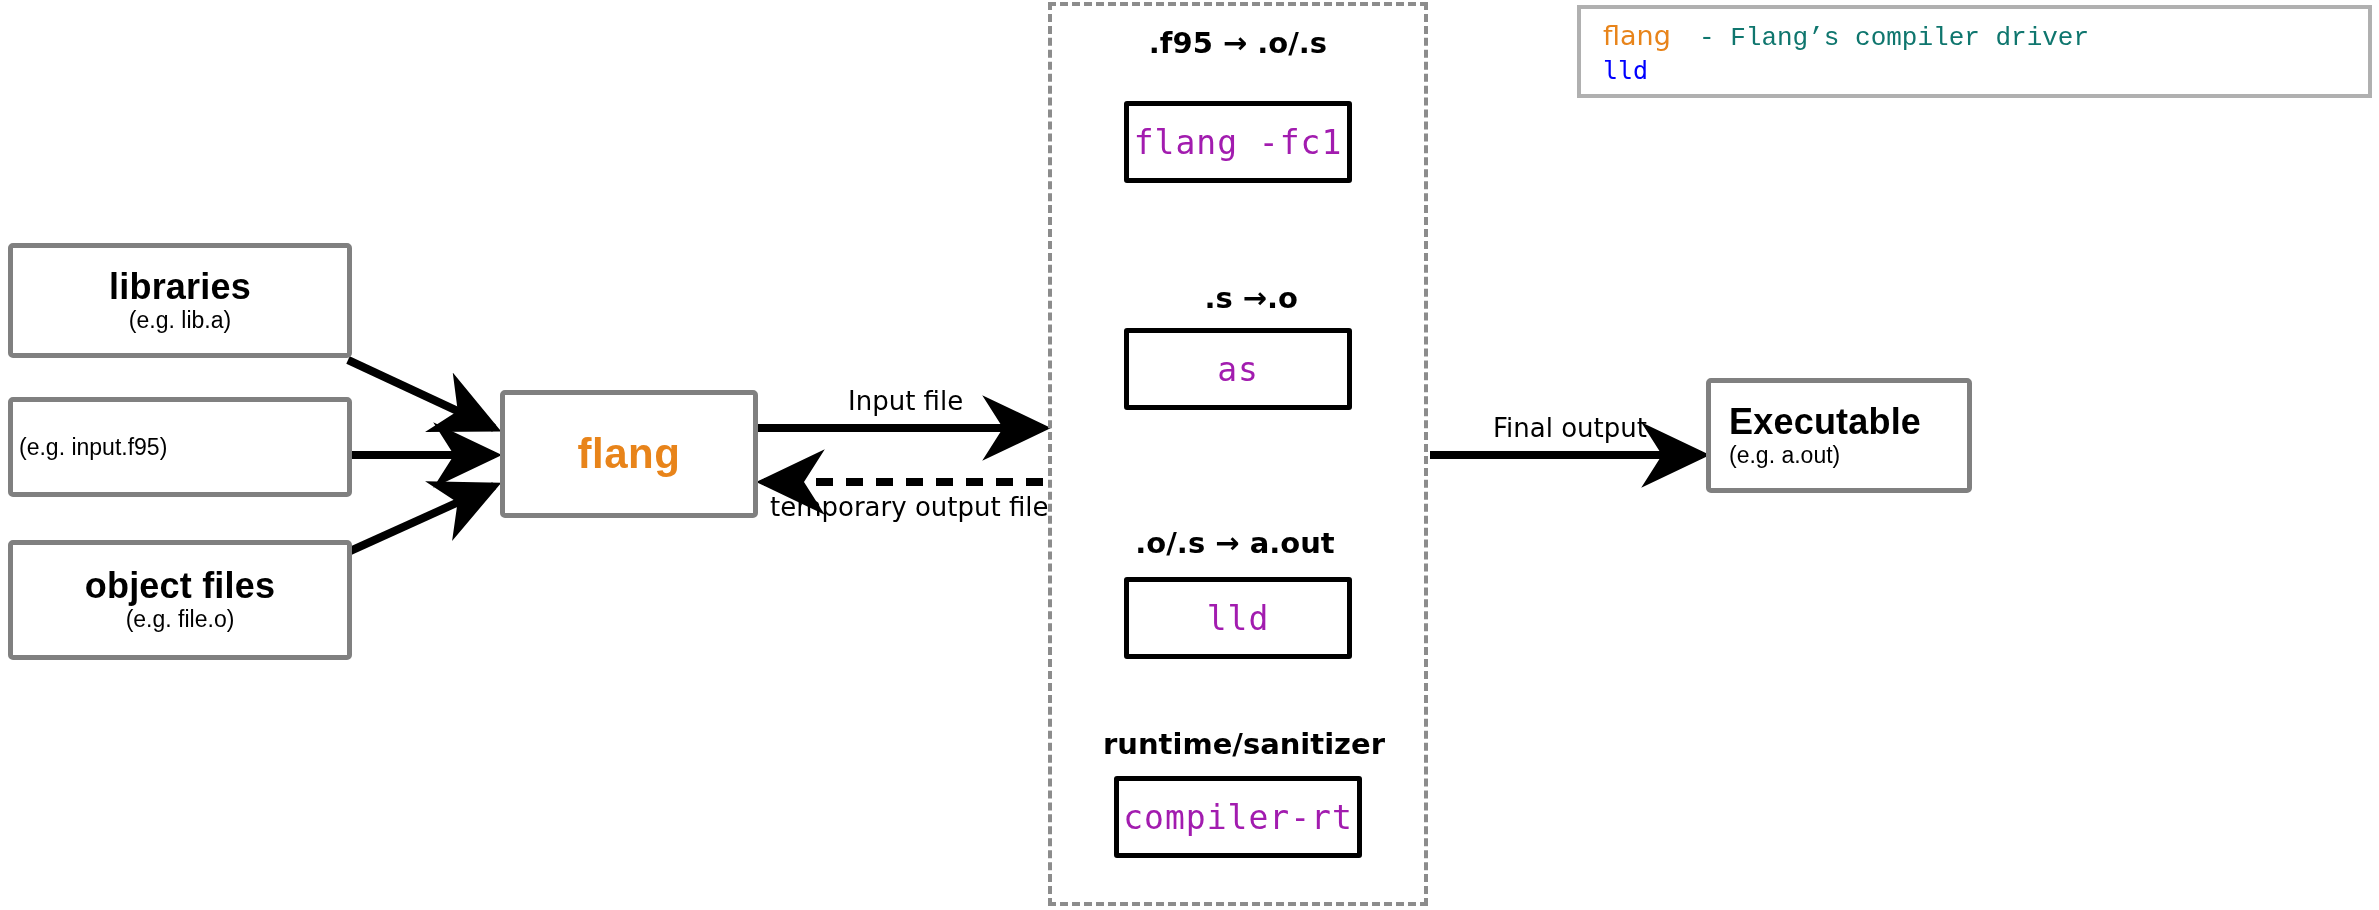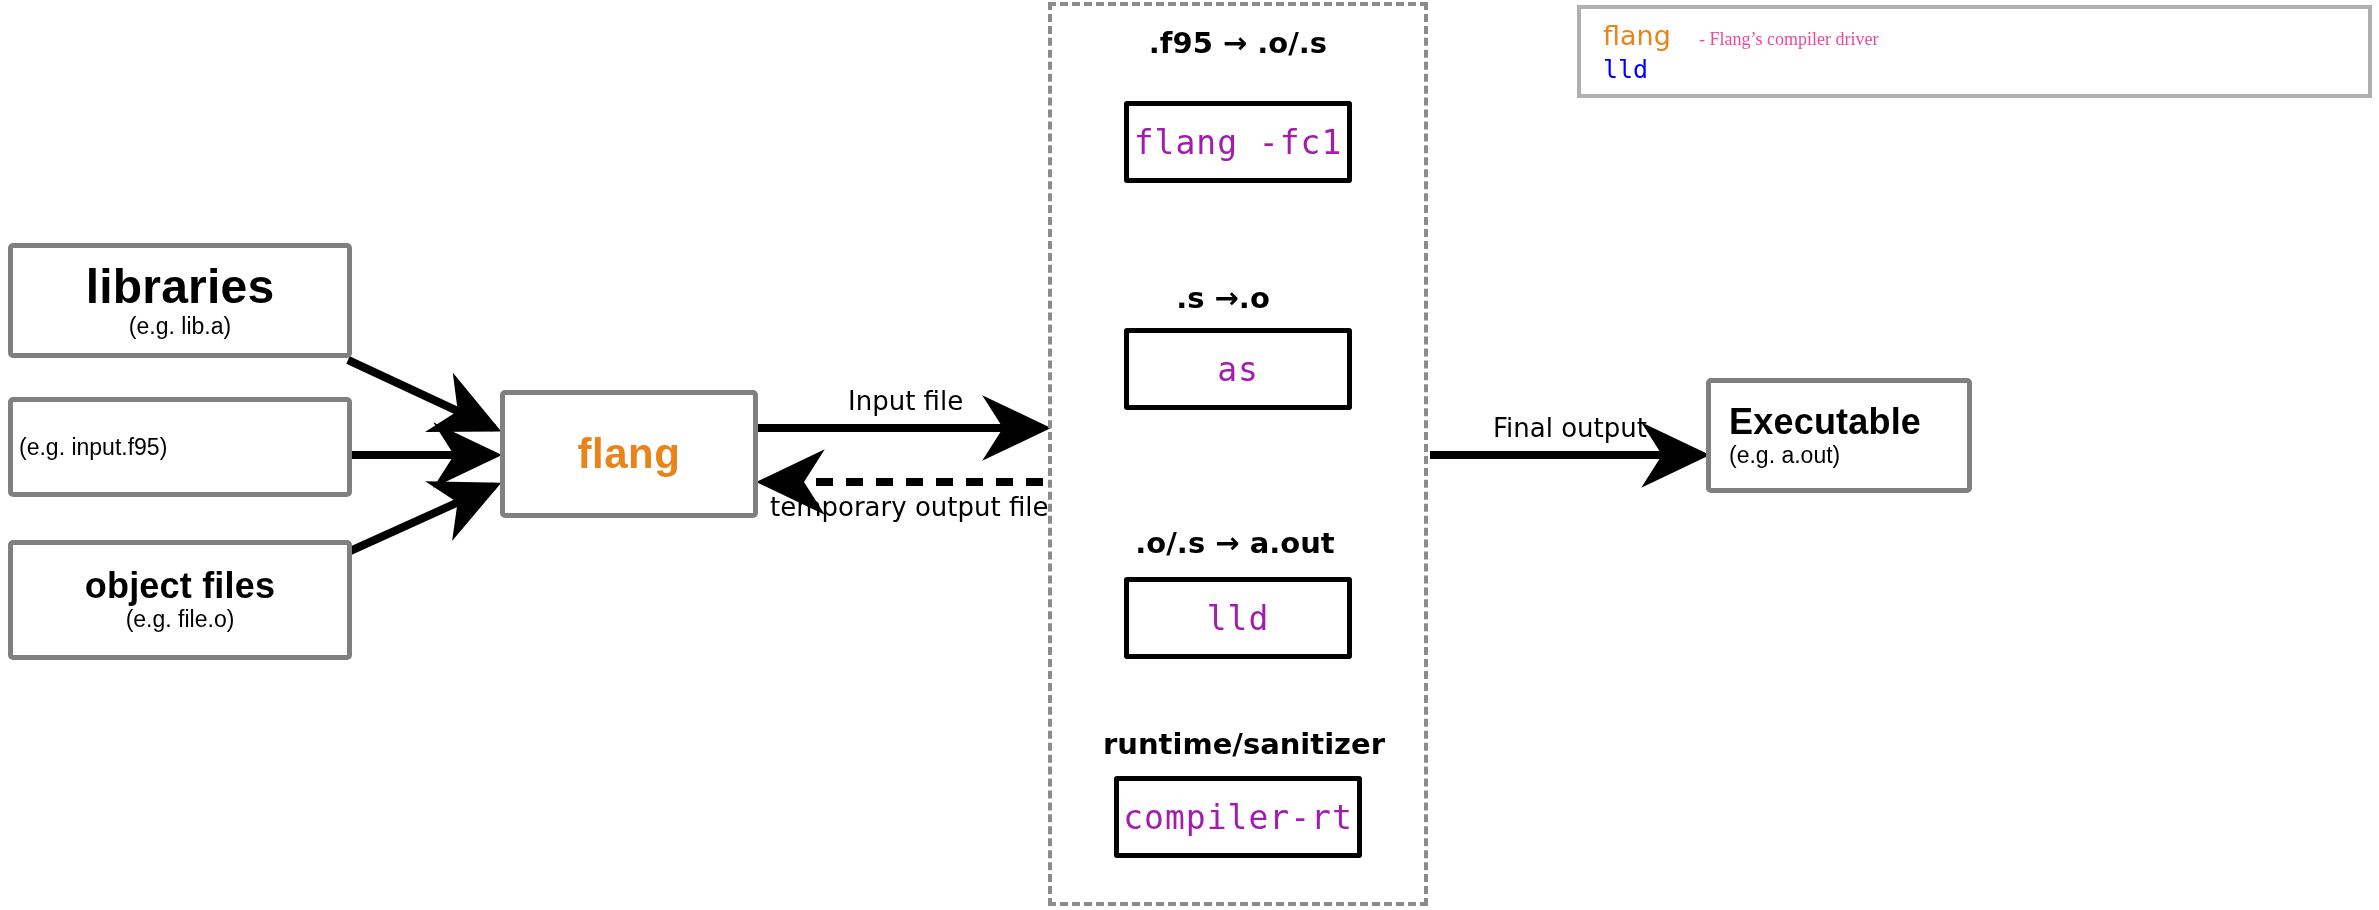"- Flang’s compiler driver" .legend-desc { color: #ec4899 -> #0f766e; font-family: Liberation Serif, serif -> Liberation Mono, monospace; font-size: 18px -> 26px }
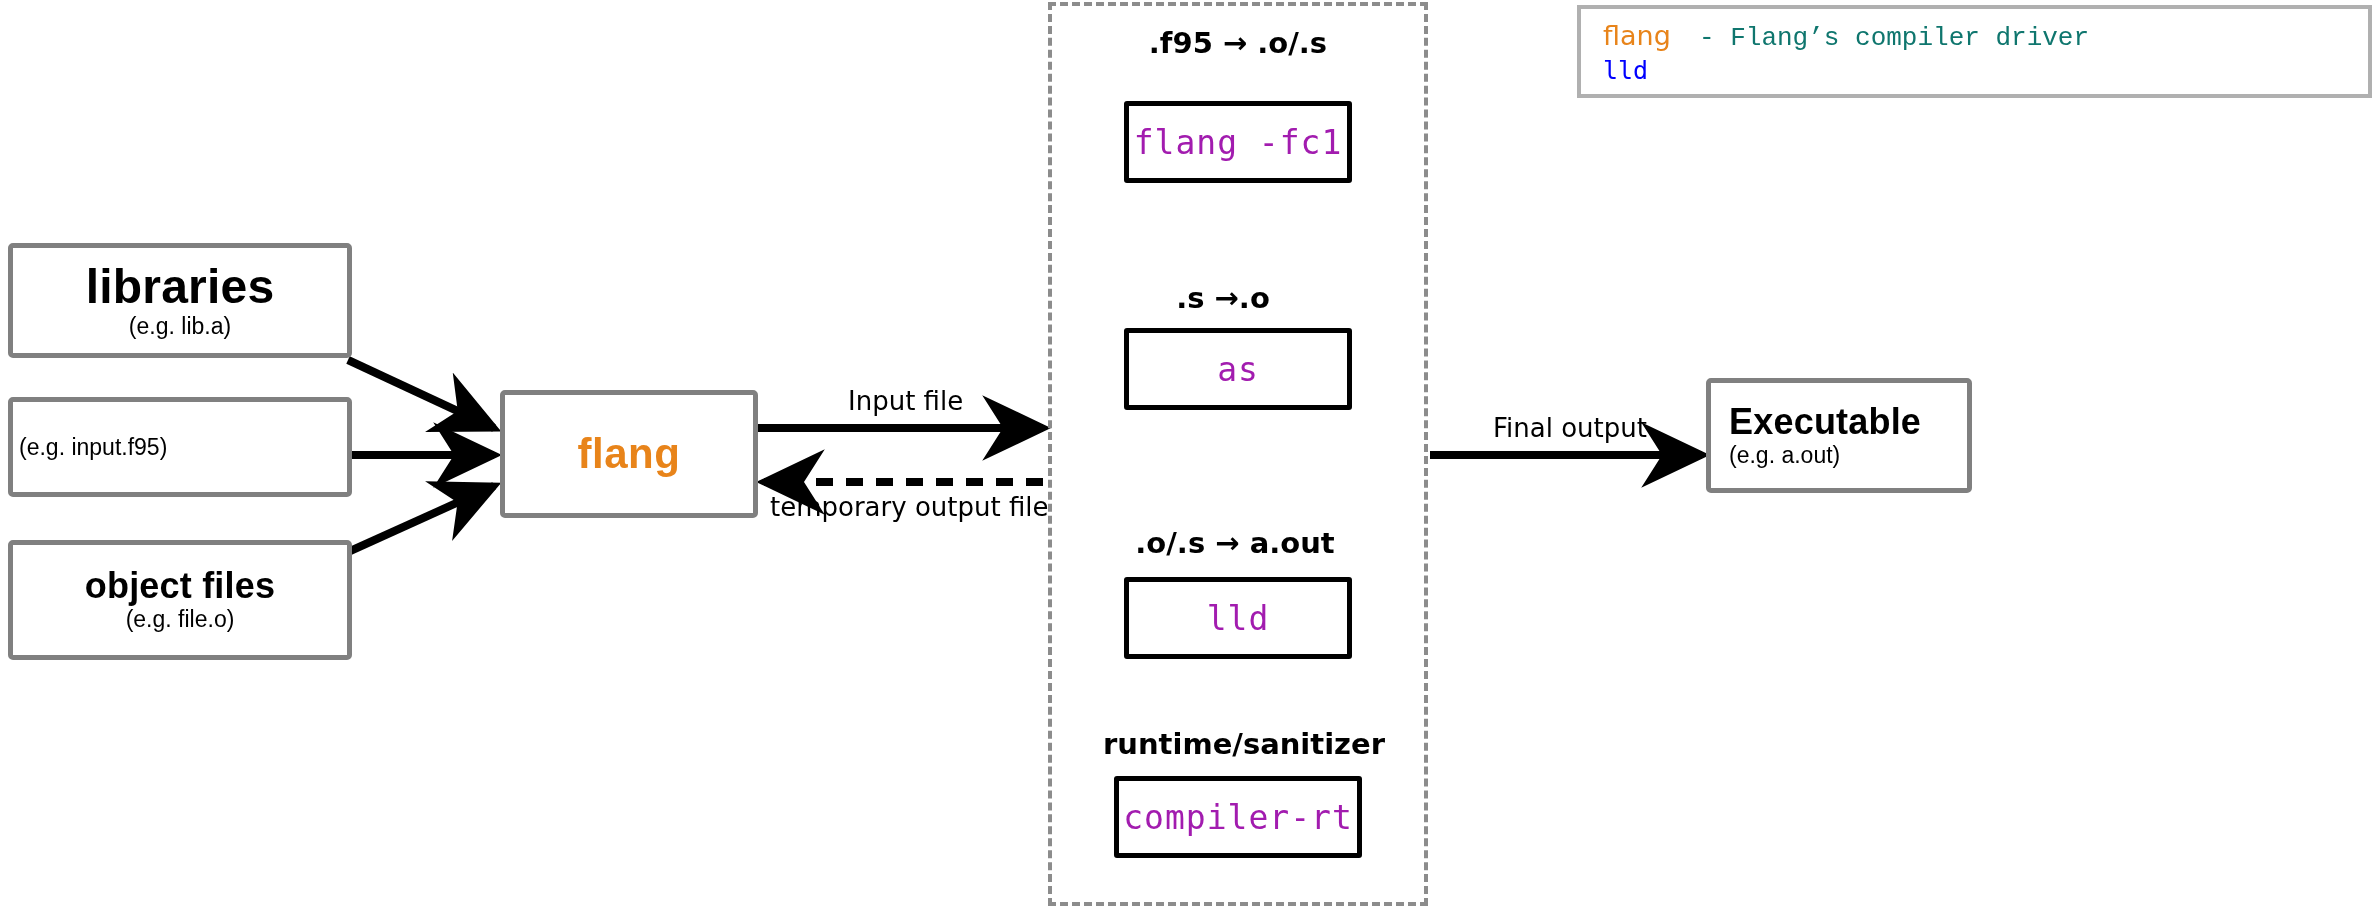"libraries" div.entity-title { font-size: 48px -> 36px }
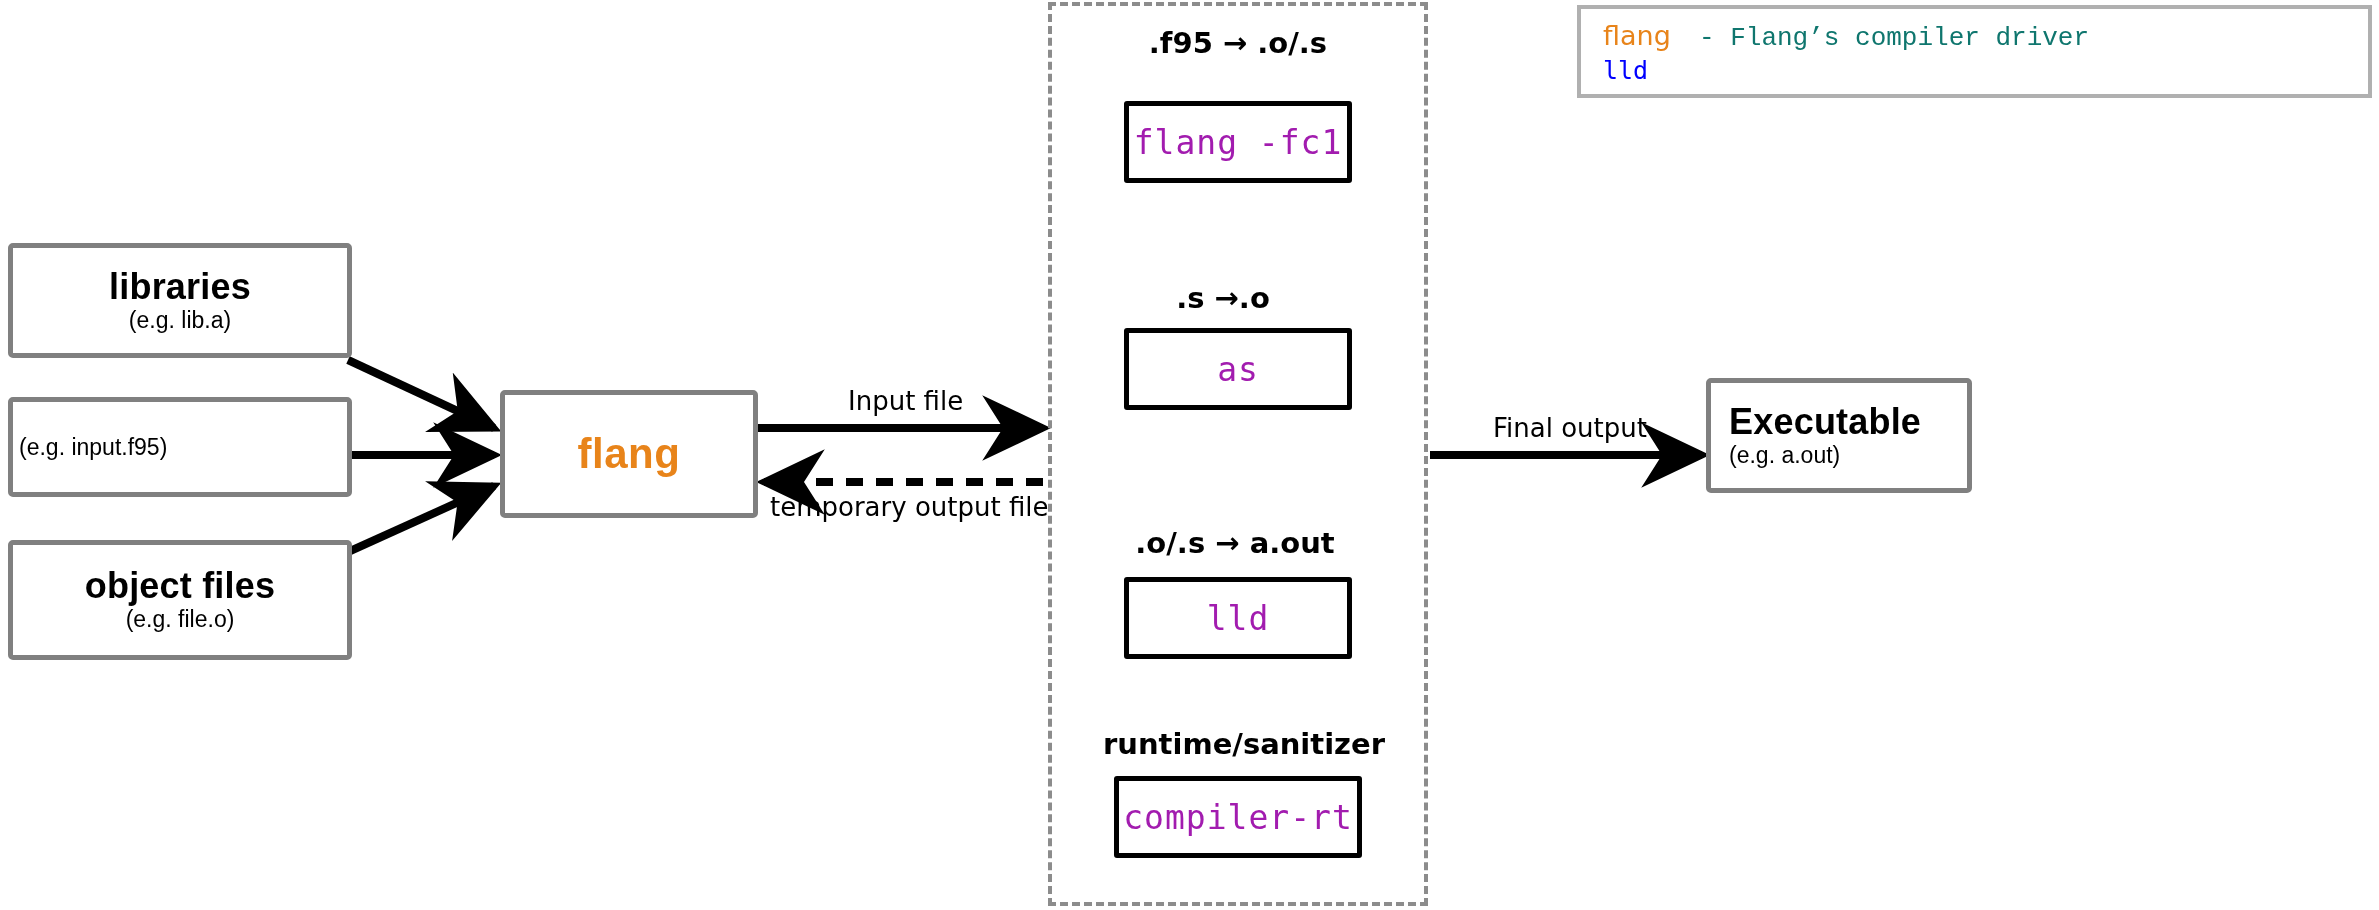".s →.o" div.abs { margin-left: 40px -> none; text-align: center -> right }
